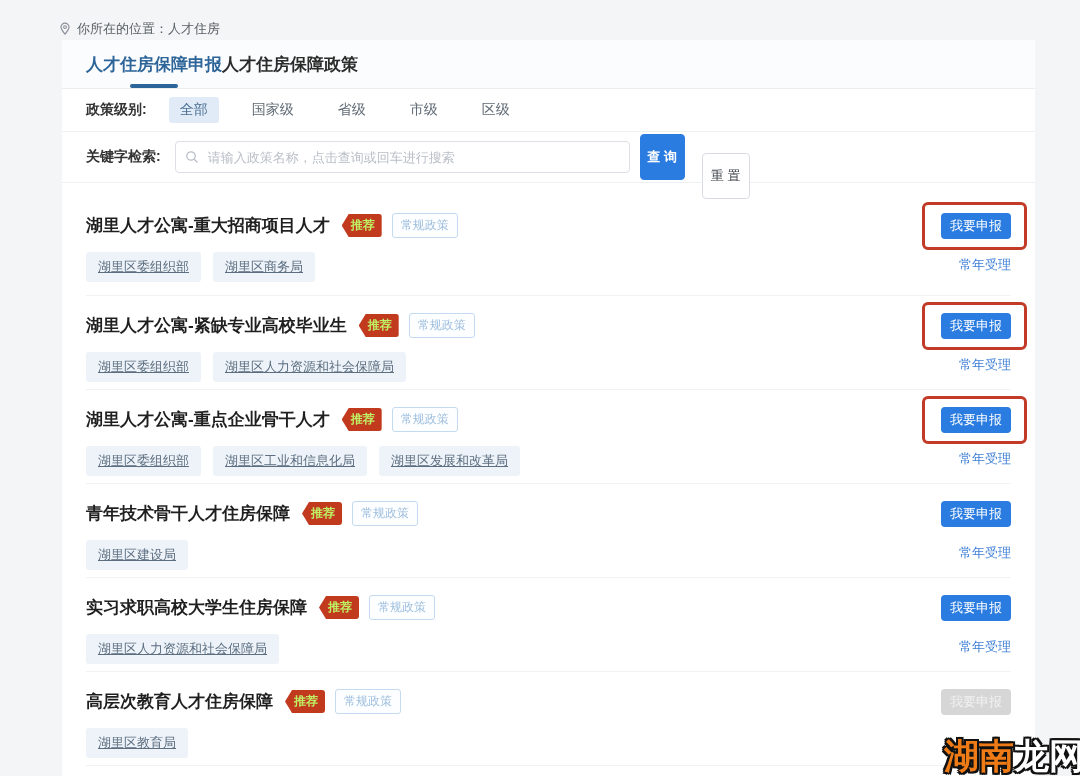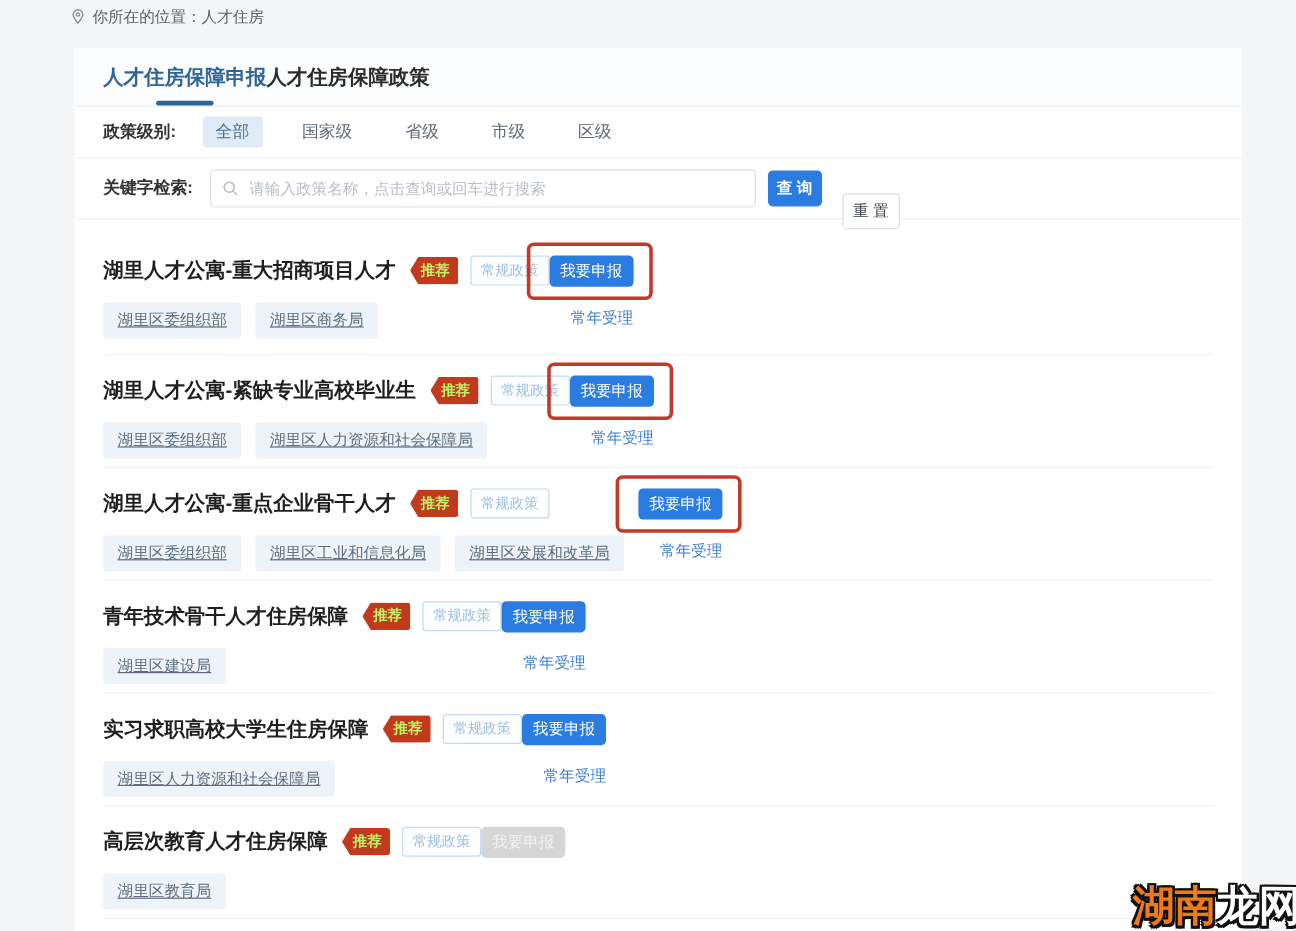"你所在的位置：" .breadcrumb { top: 5px -> 20px }
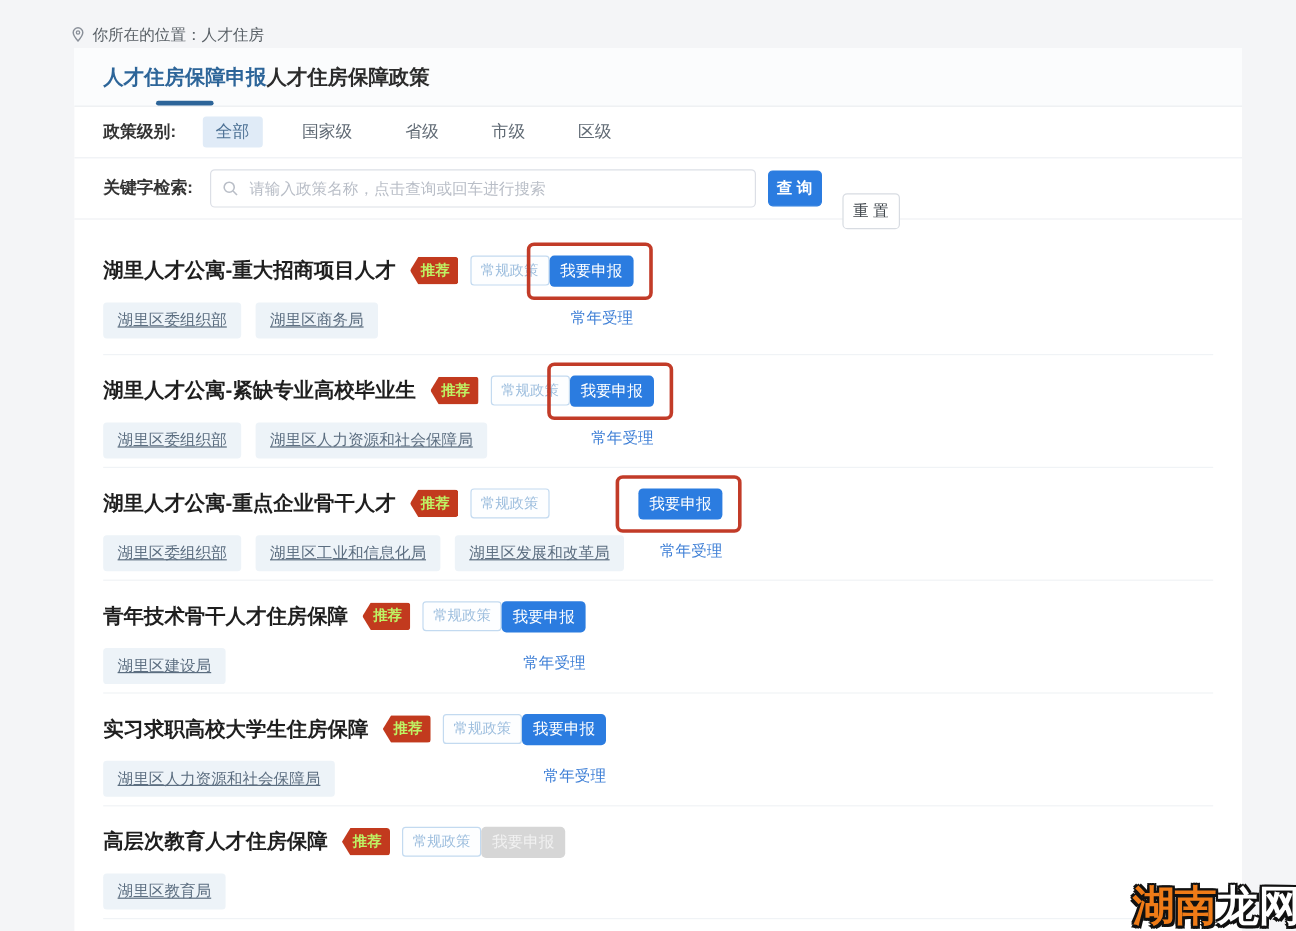"查 询" .btn { height: 30px -> 46px }
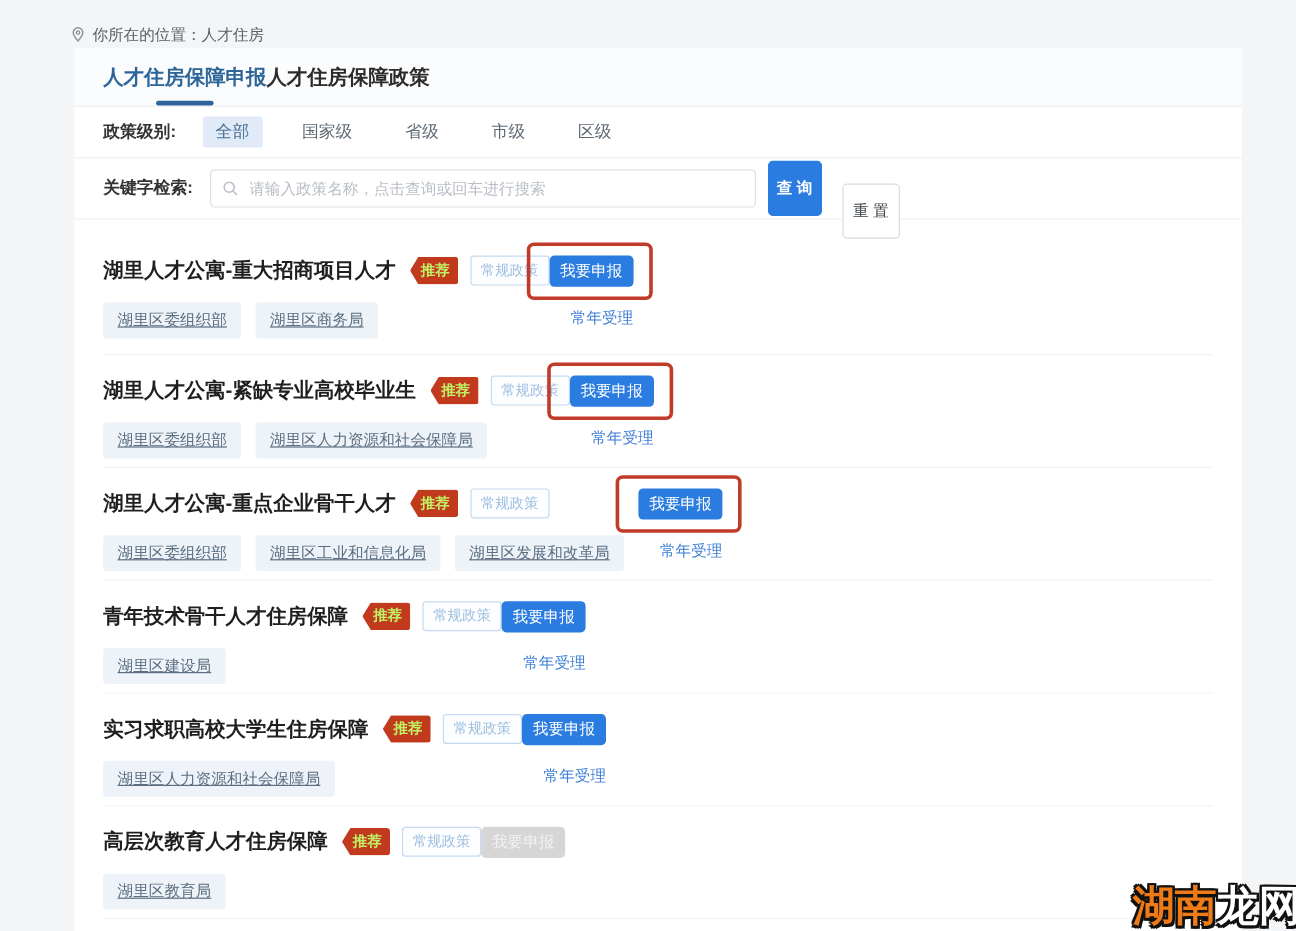"湖里人才公寓-重大招商项目人才" .policy-item { justify-content: none -> space-between }
